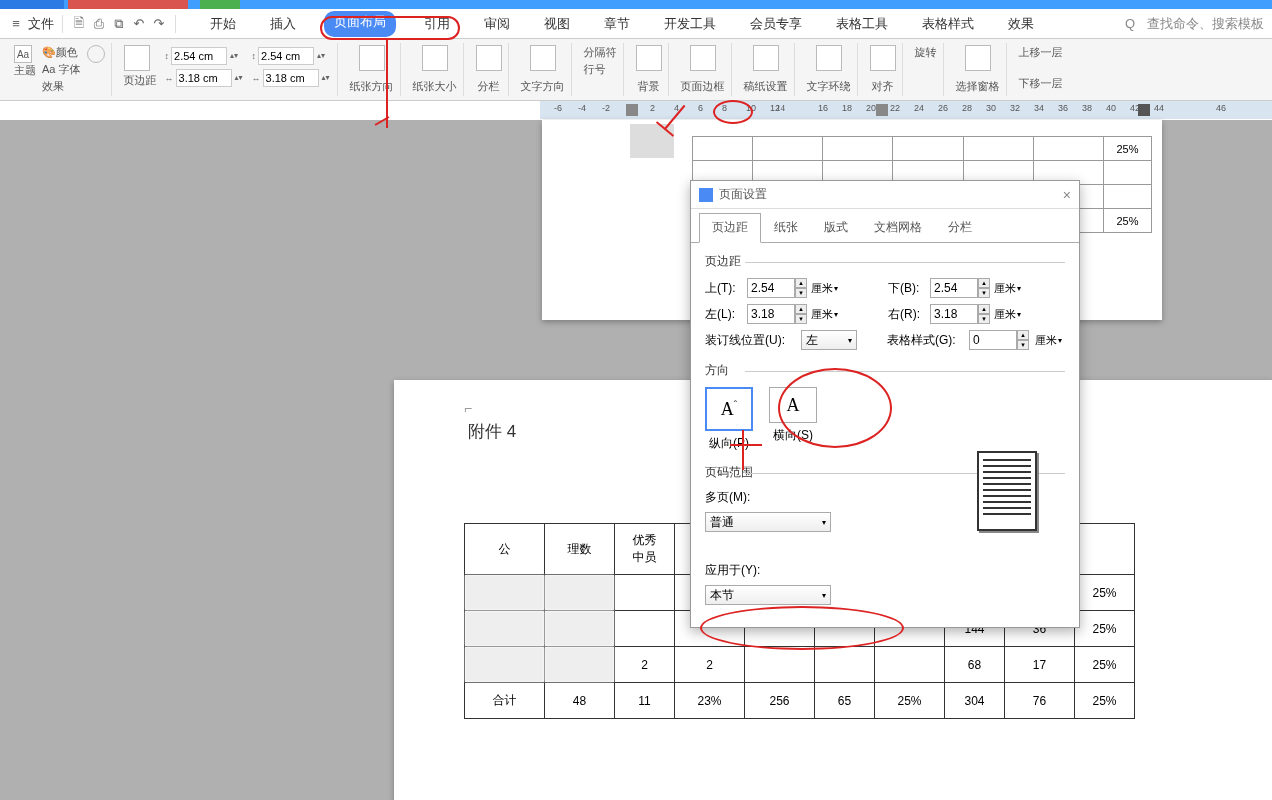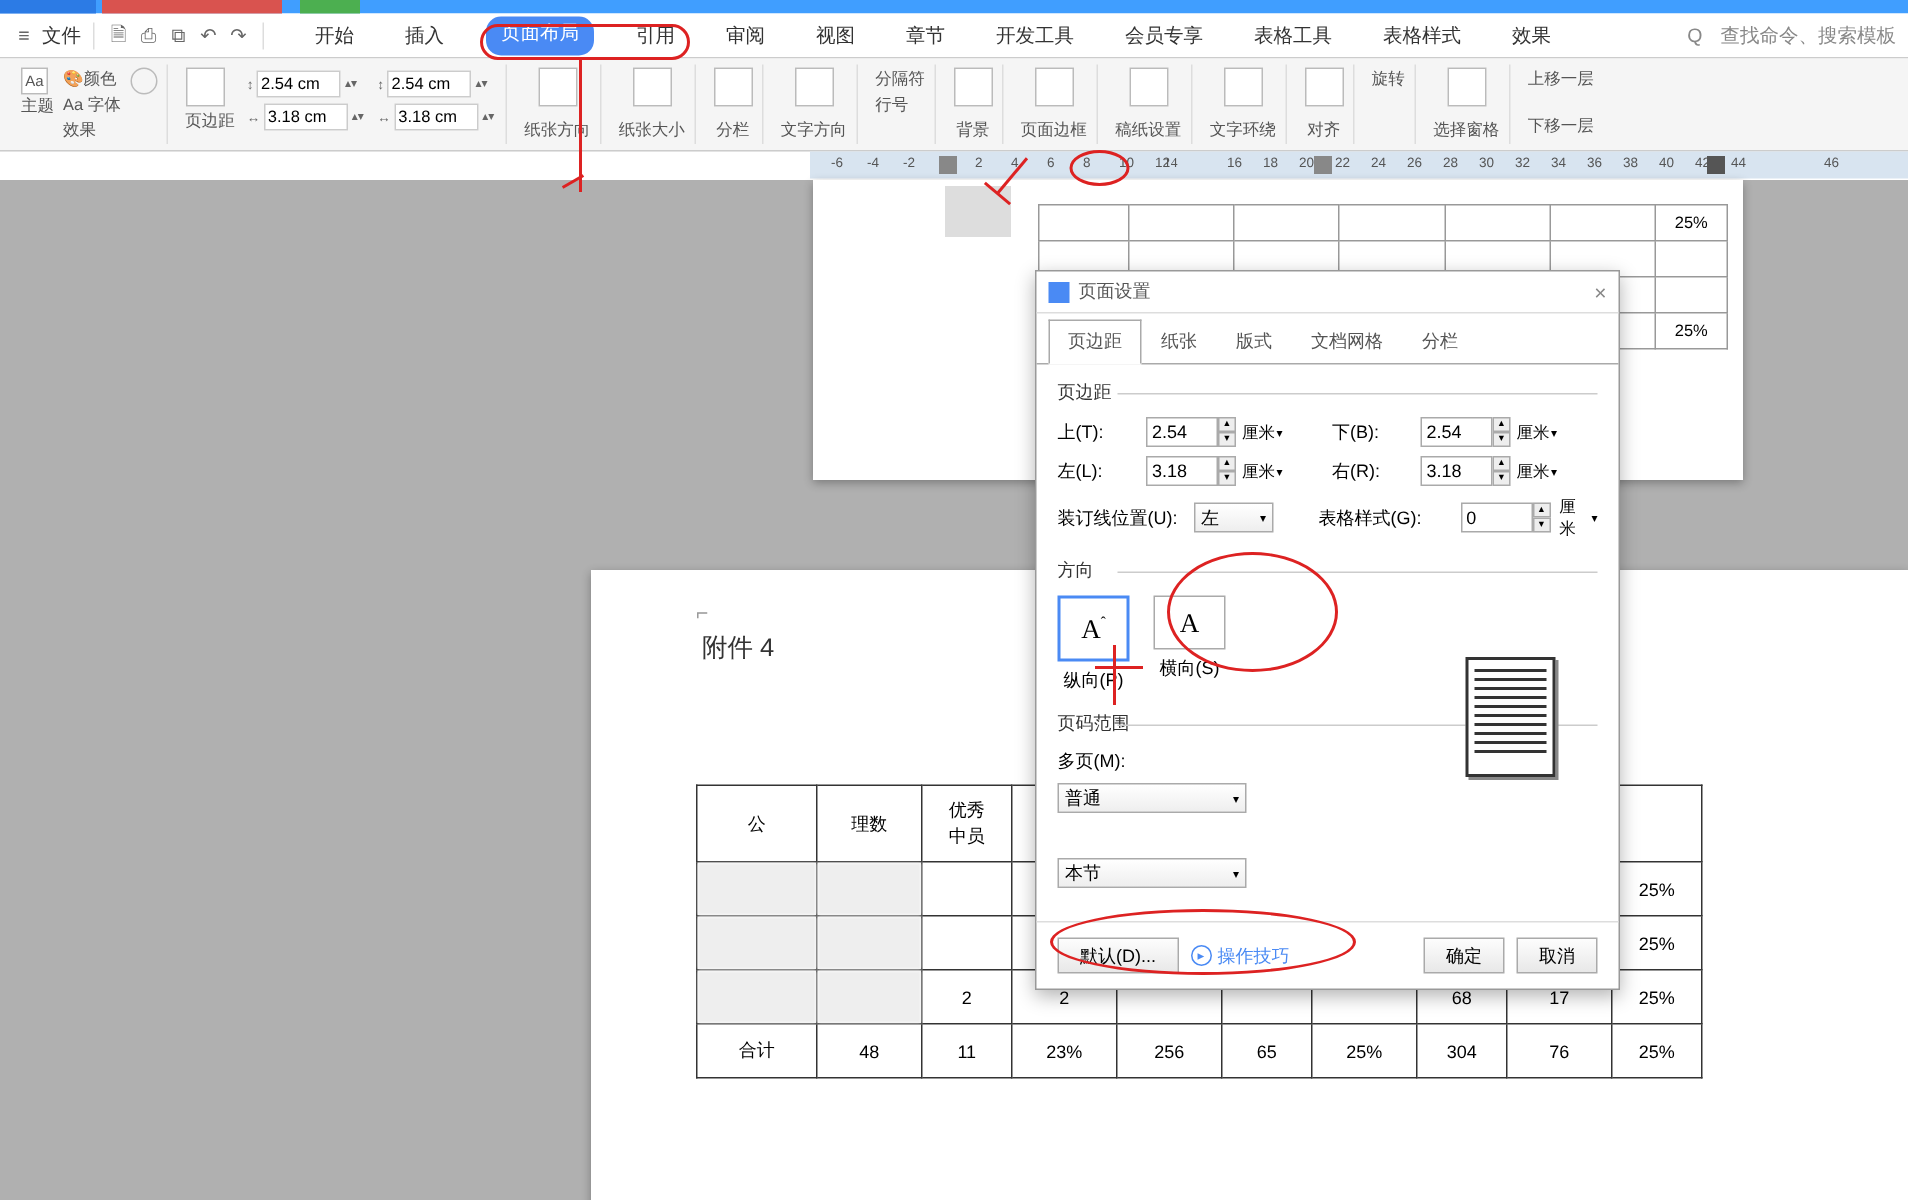"2.54" .num-input { margin-left: 17px -> none }
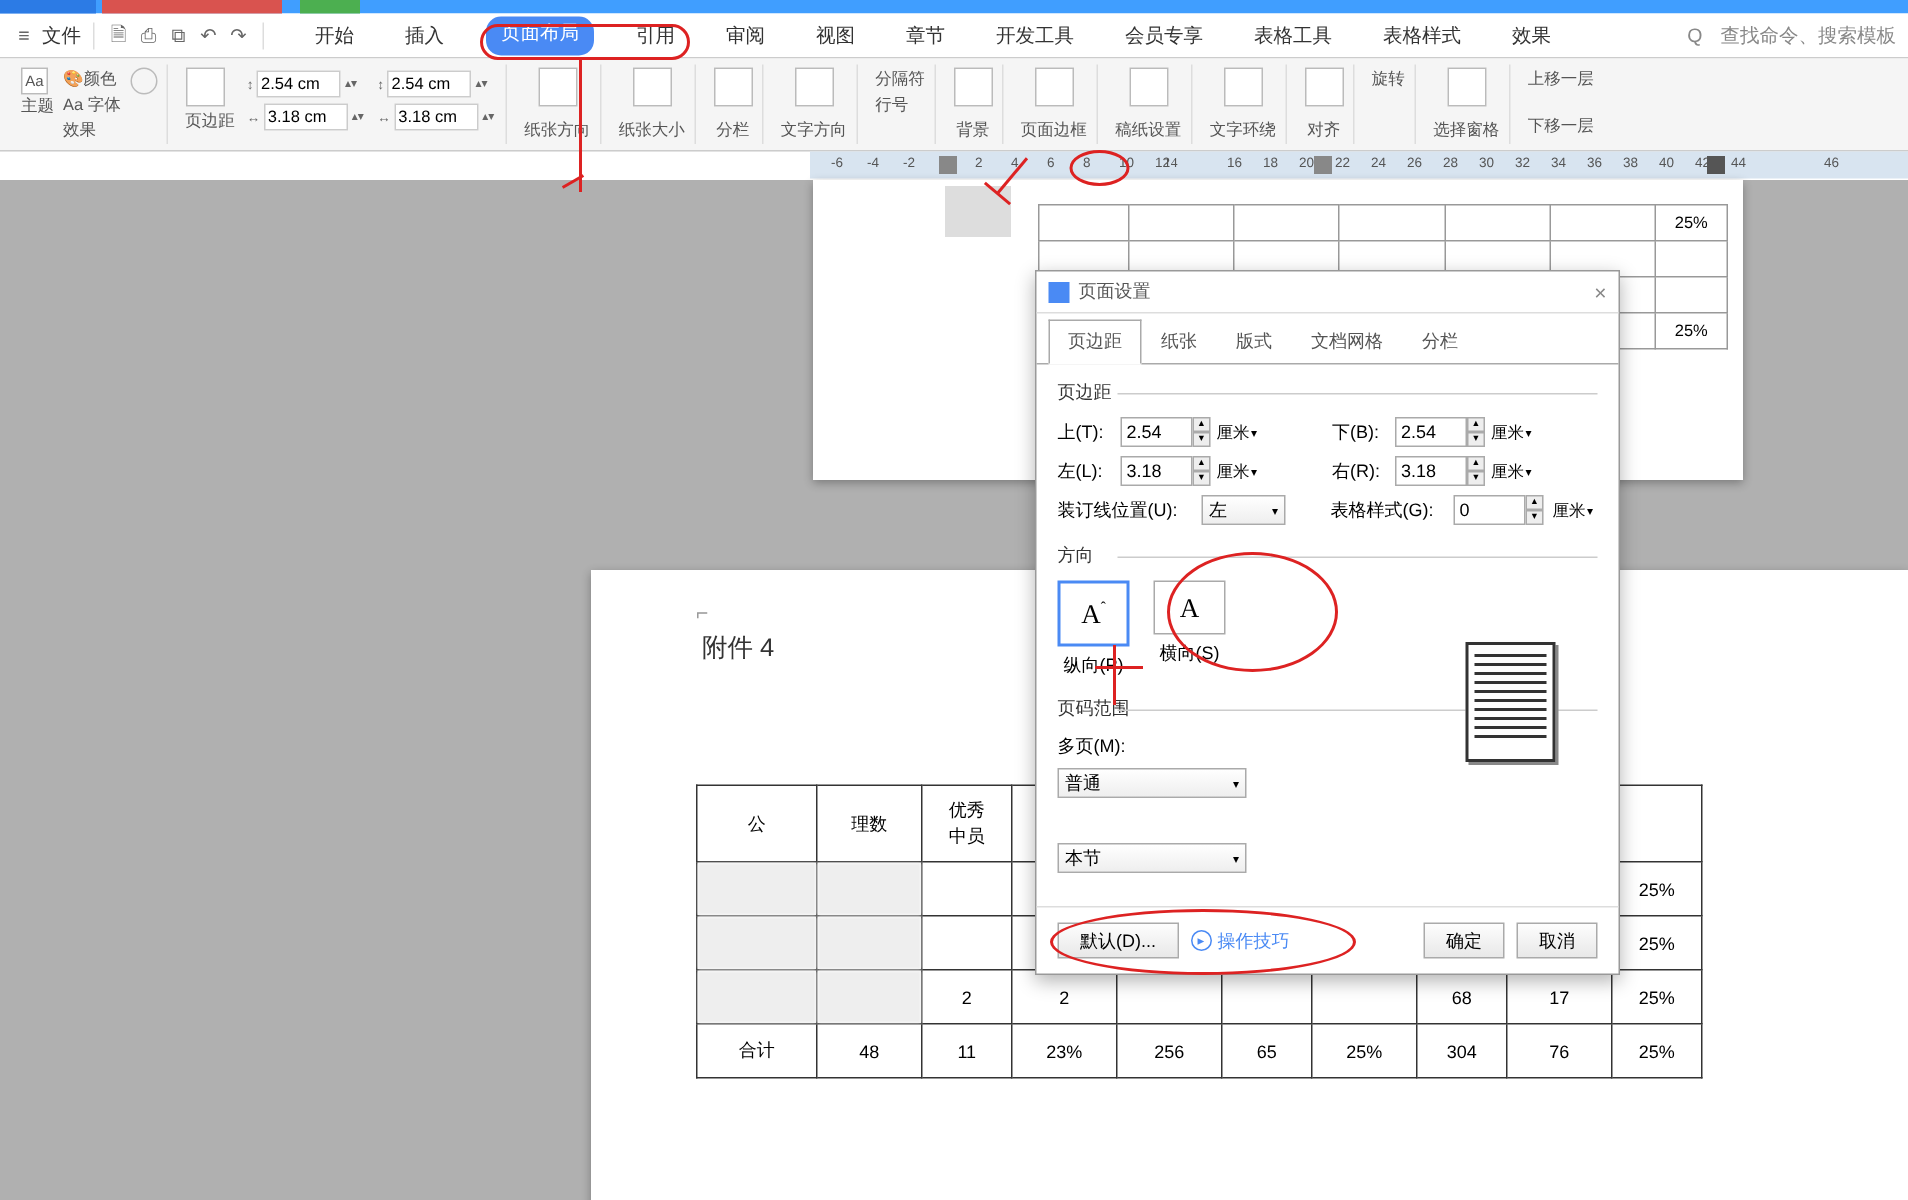"应用于(Y):" div.form-row { html: none -> <div> <label>应用于(Y):</label> </div> }
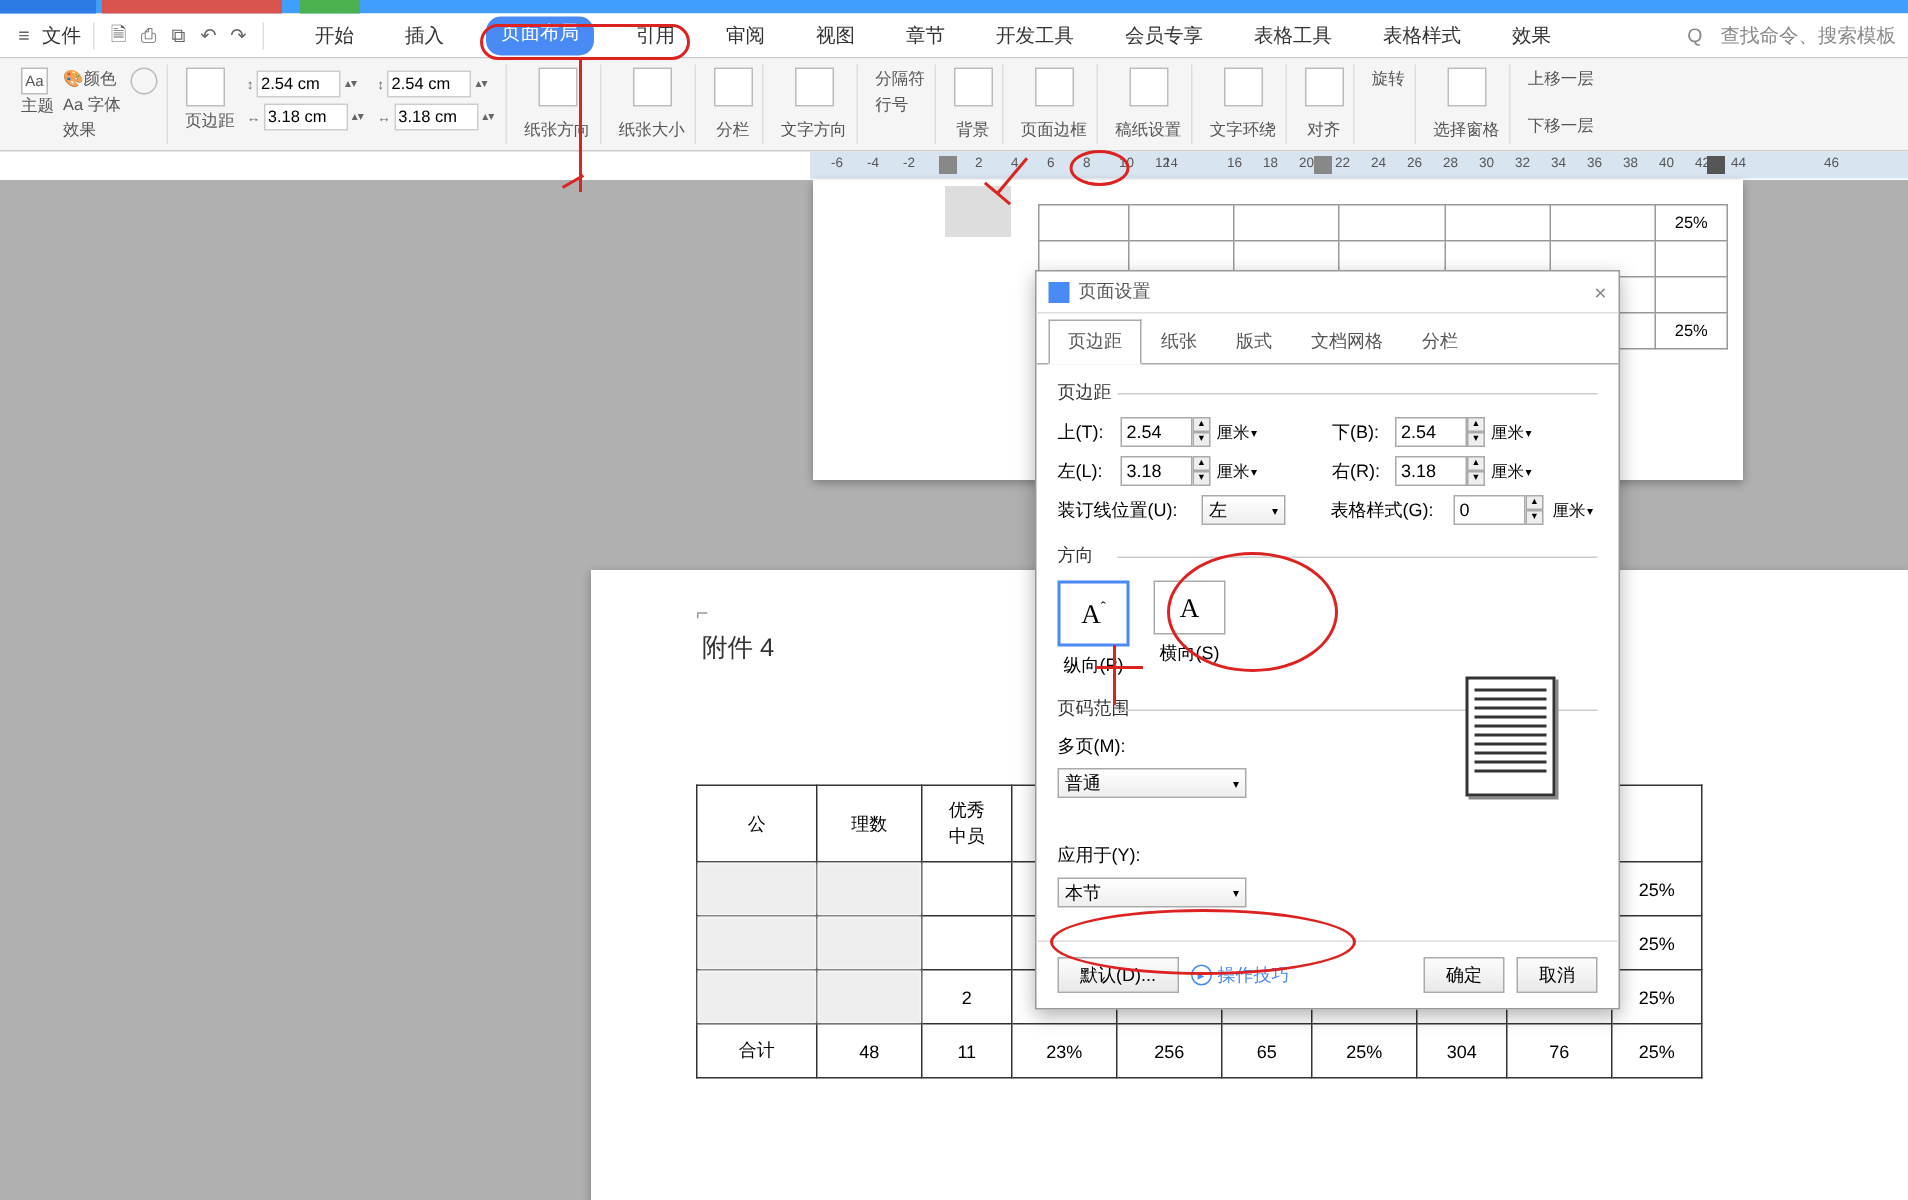"默认(D)..." div.dialog-footer { html: <div> <button>默认(D)...</button> <span> <span>▸</span> <span>操作技巧</span> </span> <div></div> <button>确定</button> <button>取消</button> </div> -> none }
